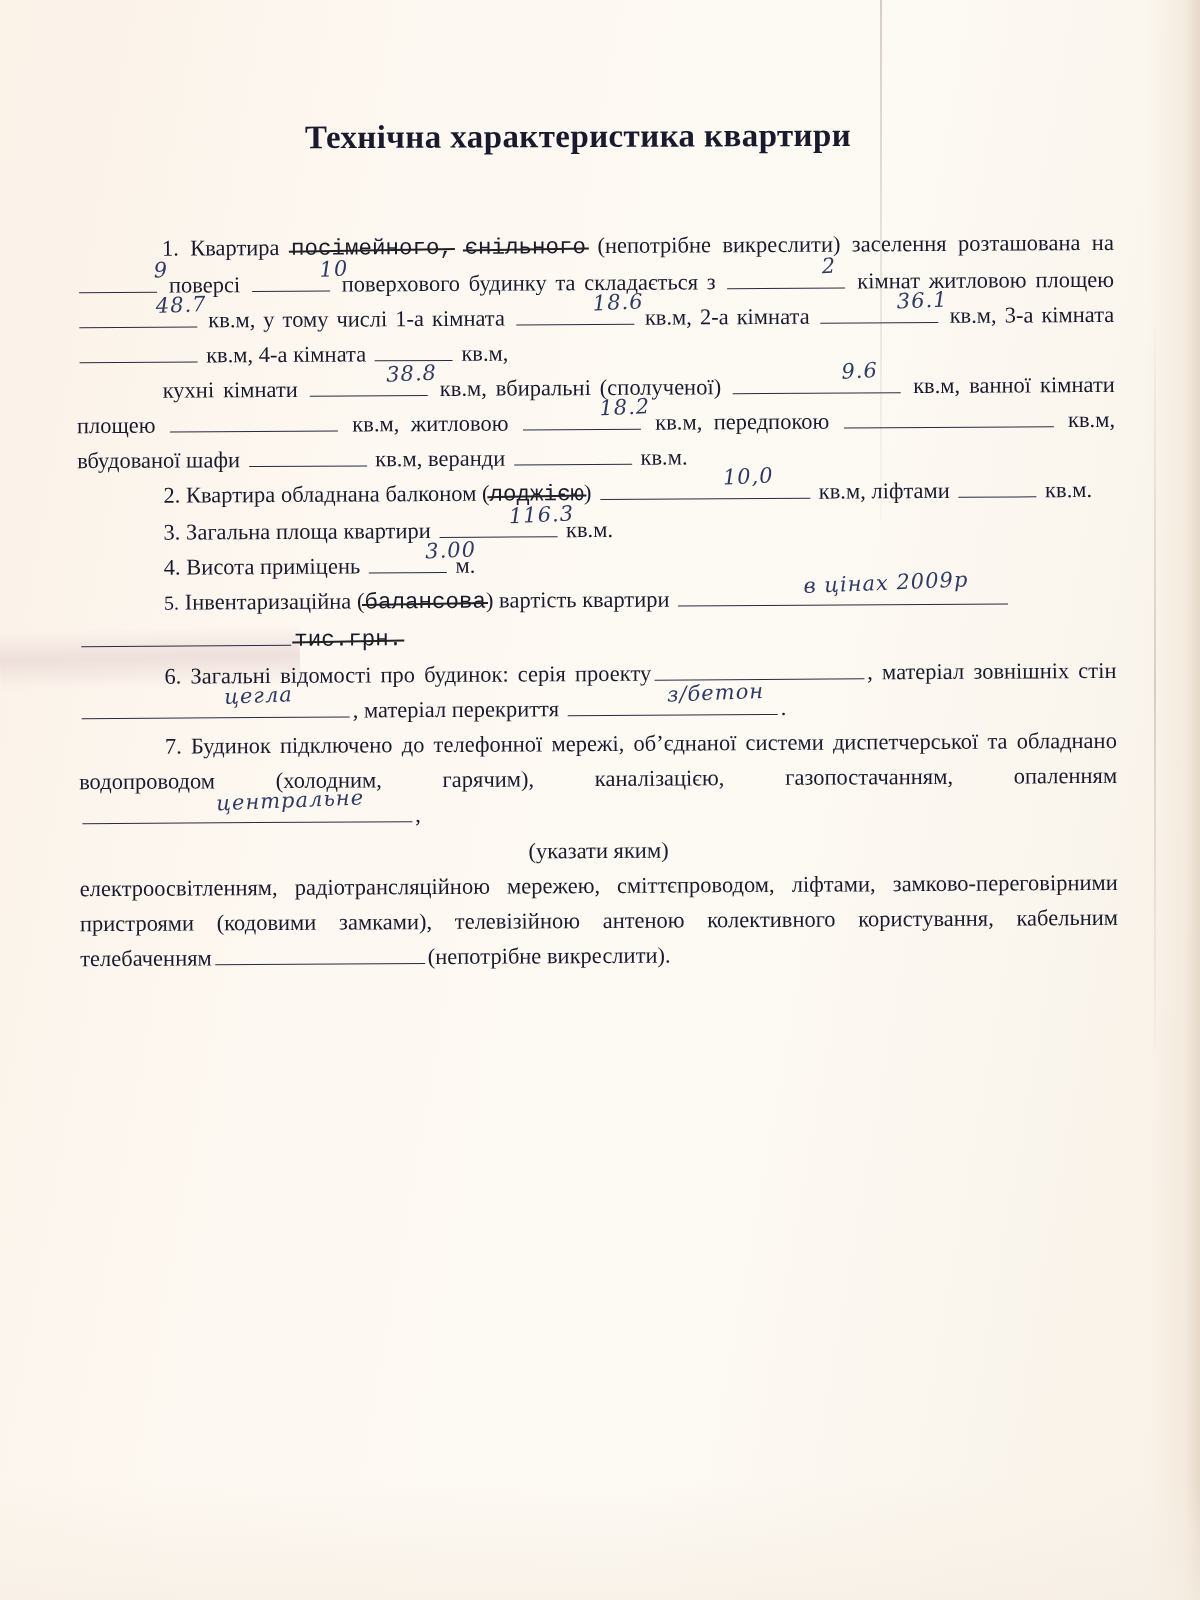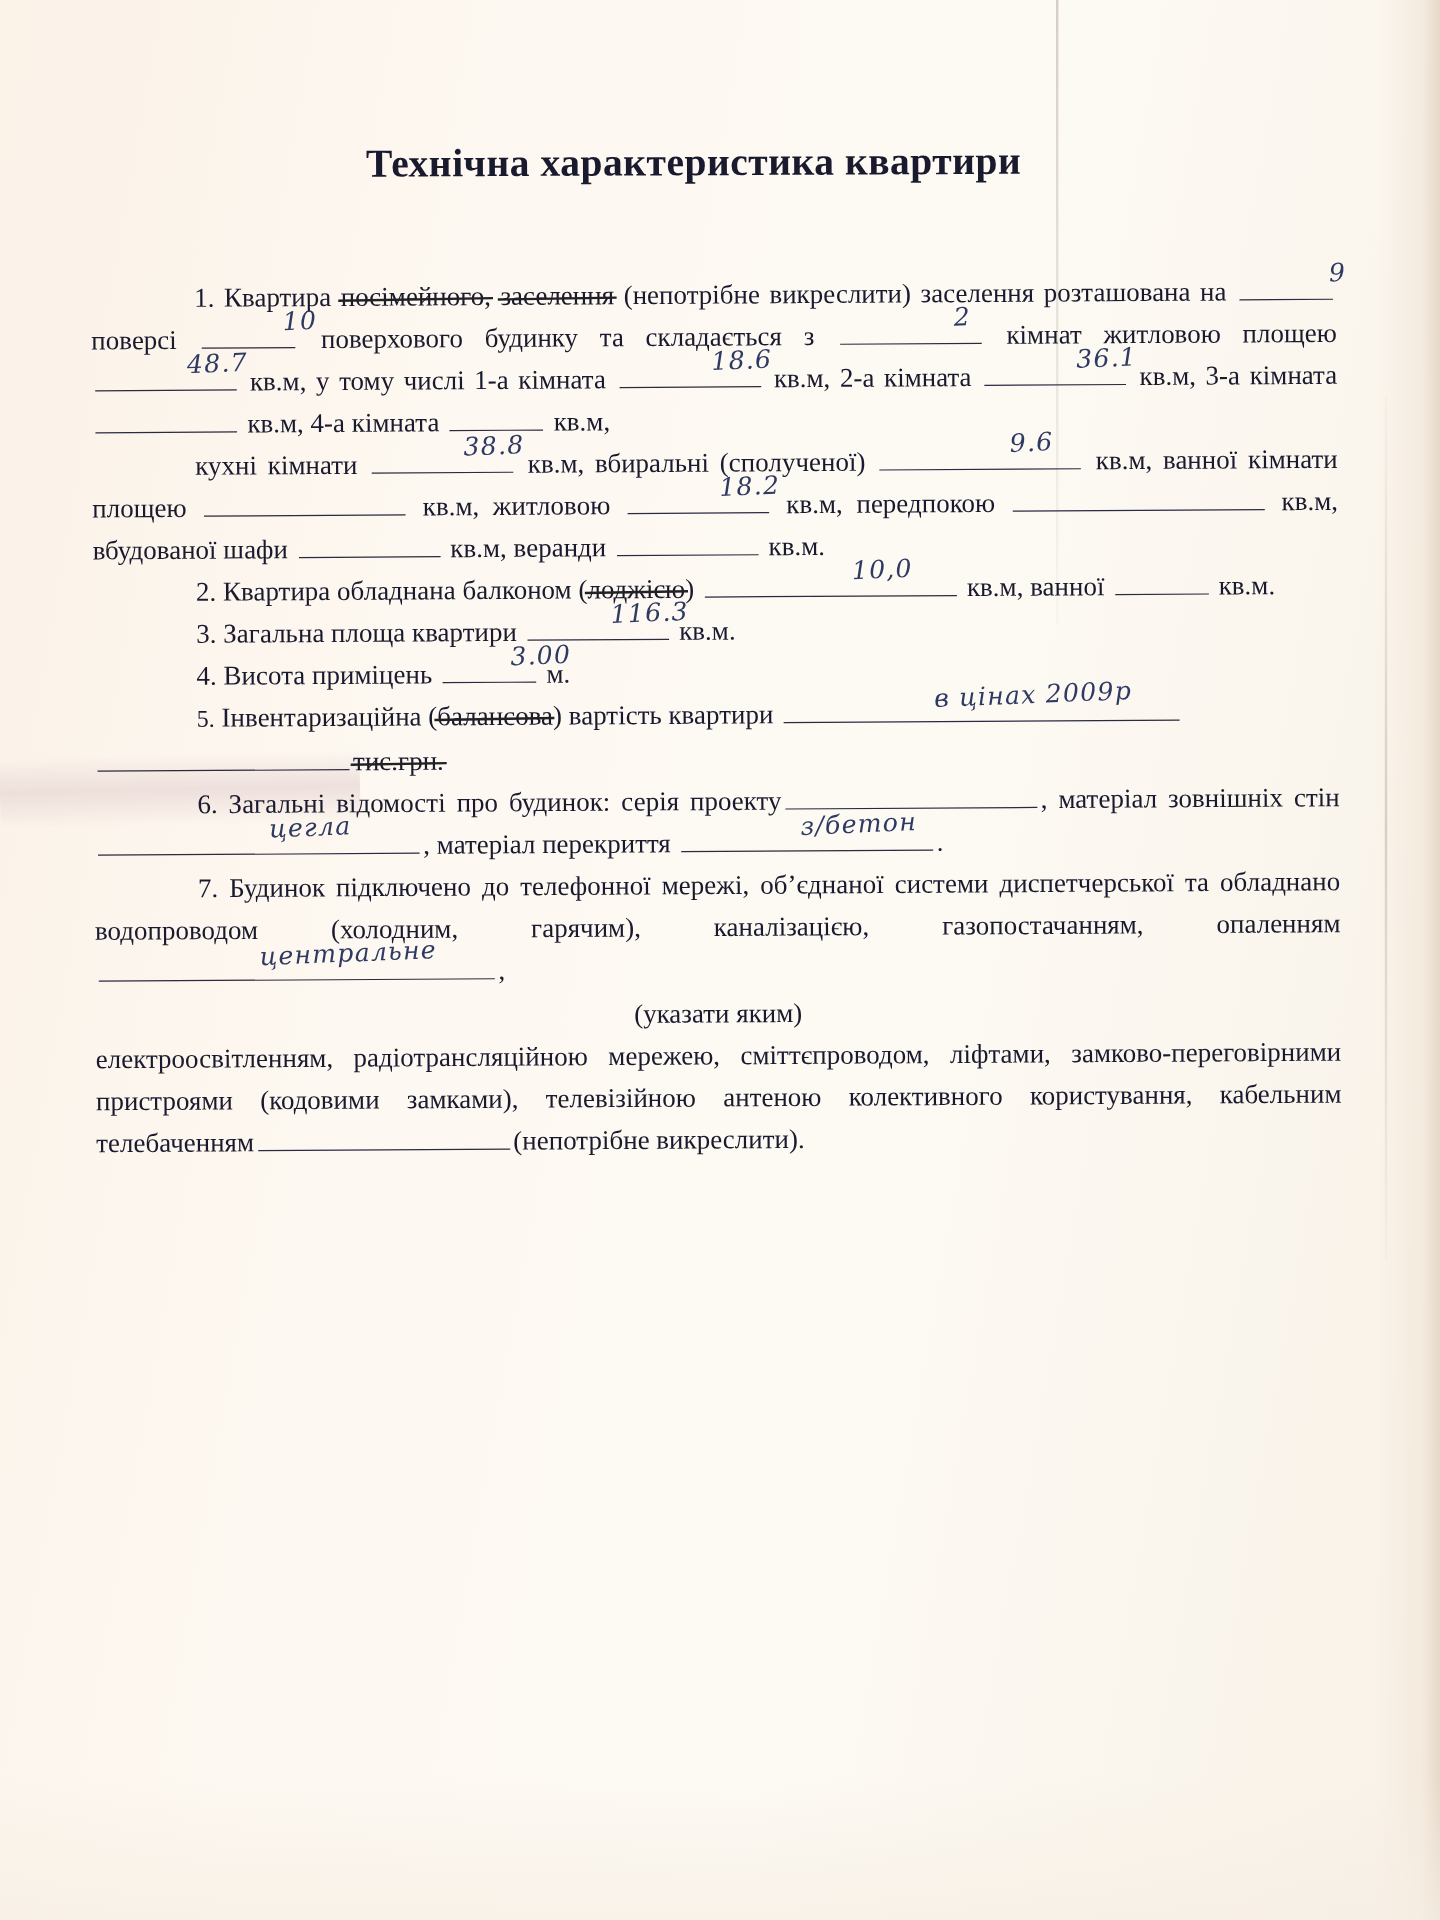"посімейного," .strike { font-family: none -> Liberation Mono, monospace }
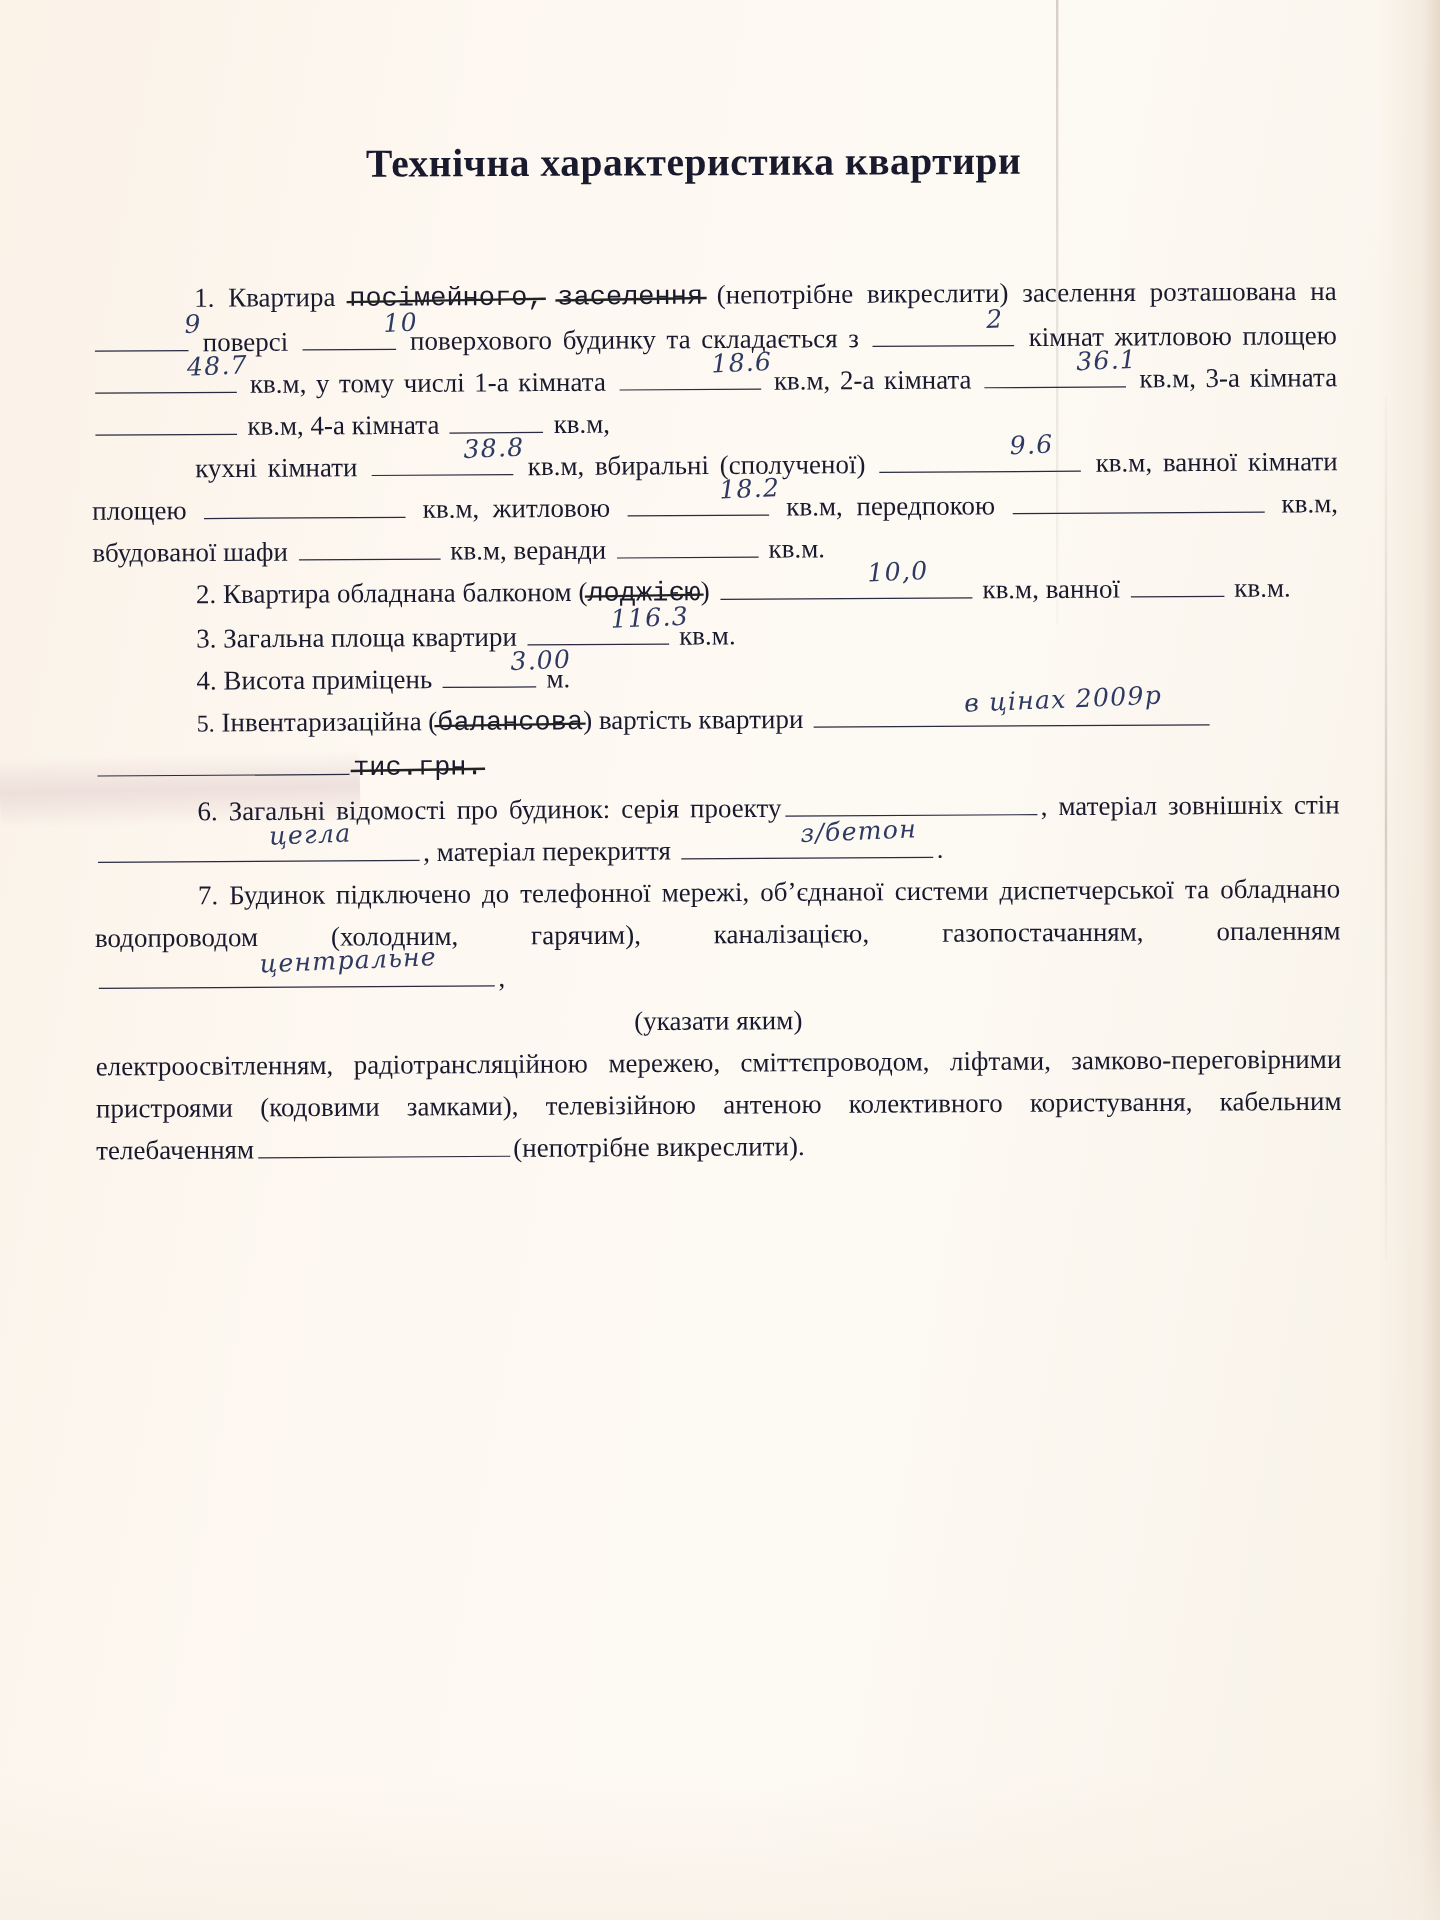"заселення" span.strike { text: заселення -> єнільного }
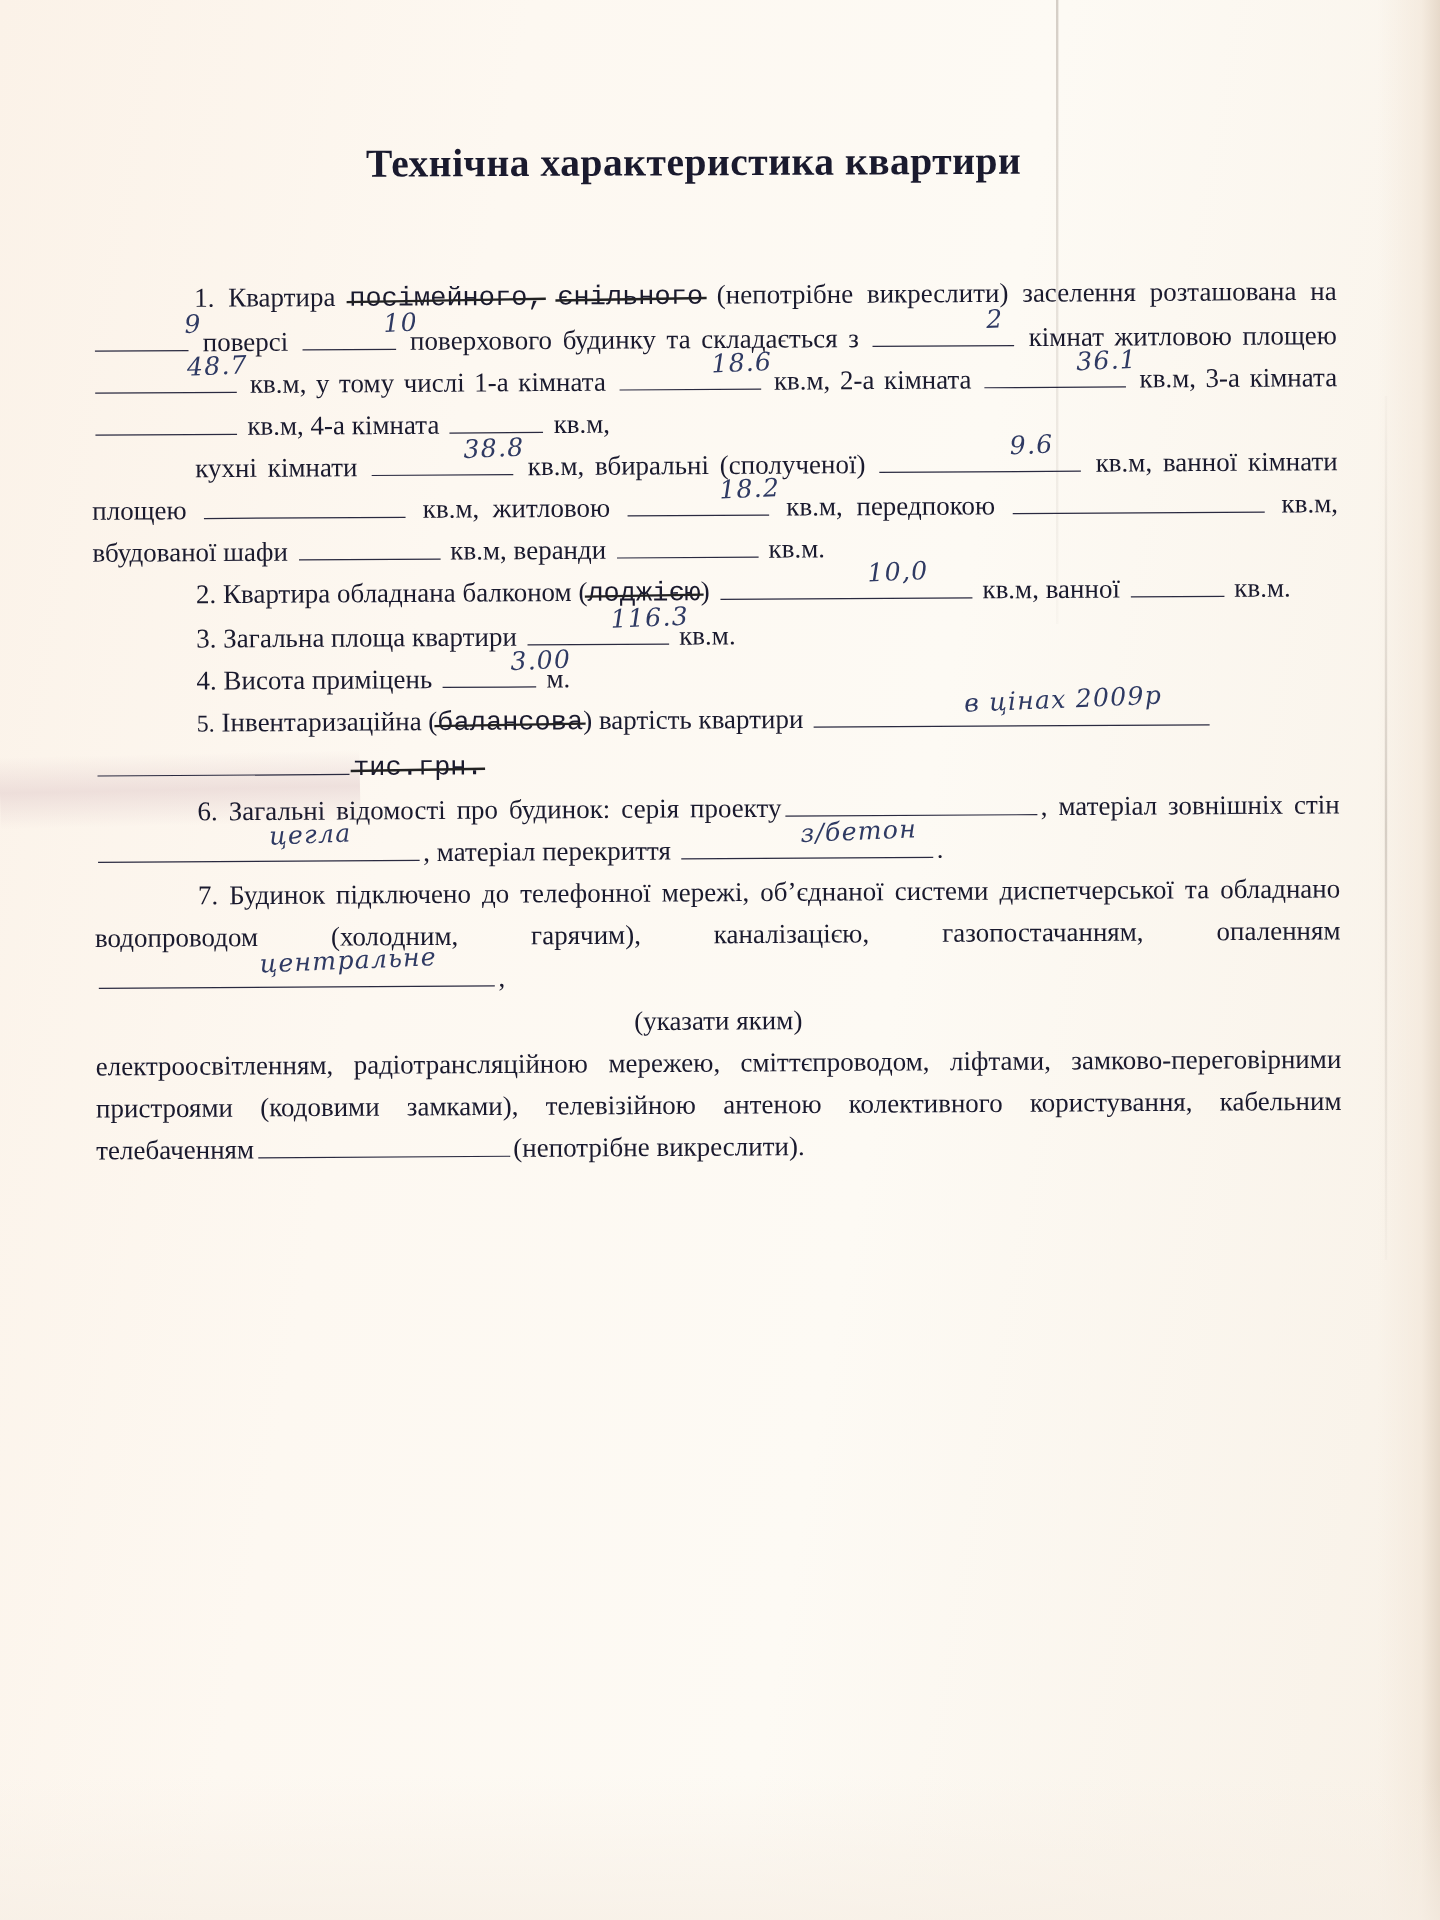"кв.м, ванної" span { text: ванної -> ліфтами }
